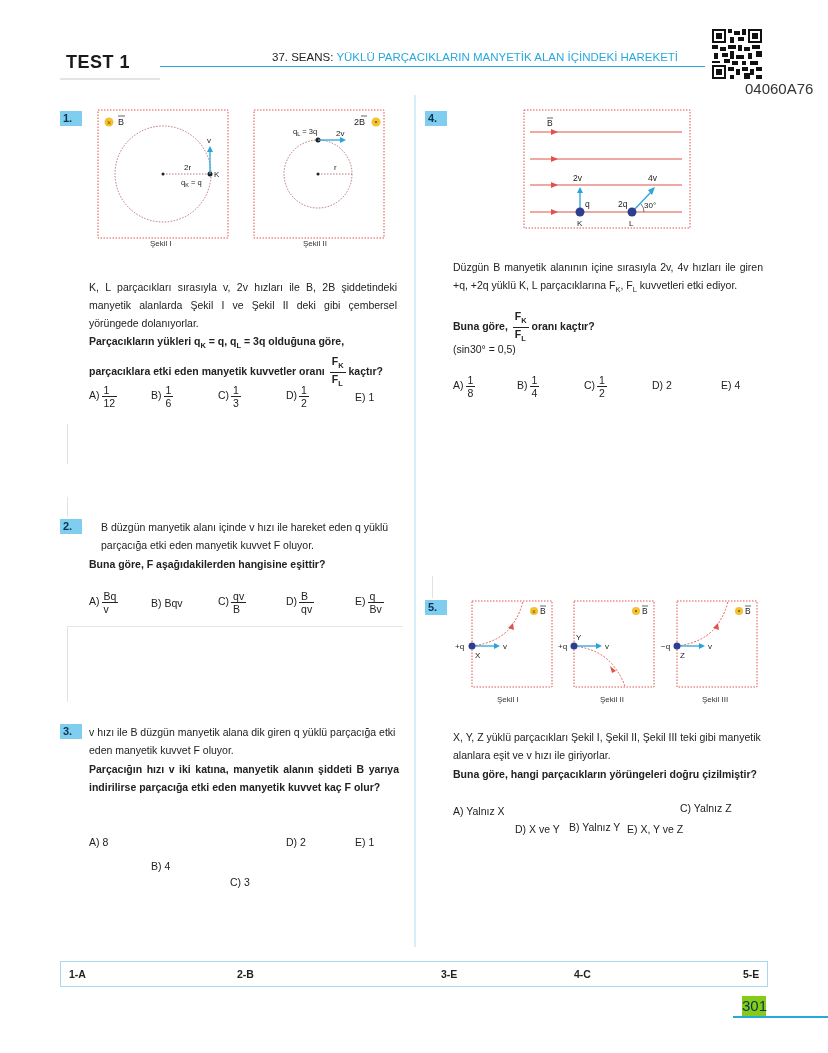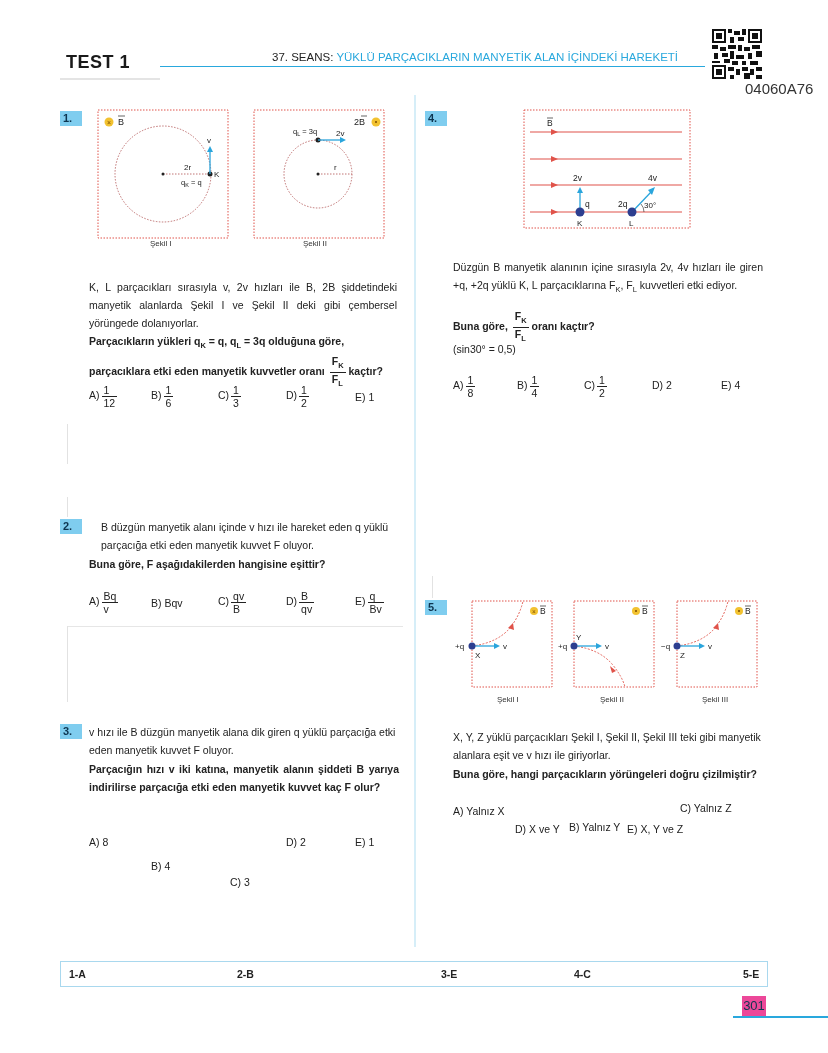"301" .page-tab { background: #ec4899 -> #84cc16; font-size: 13px -> 15px }
